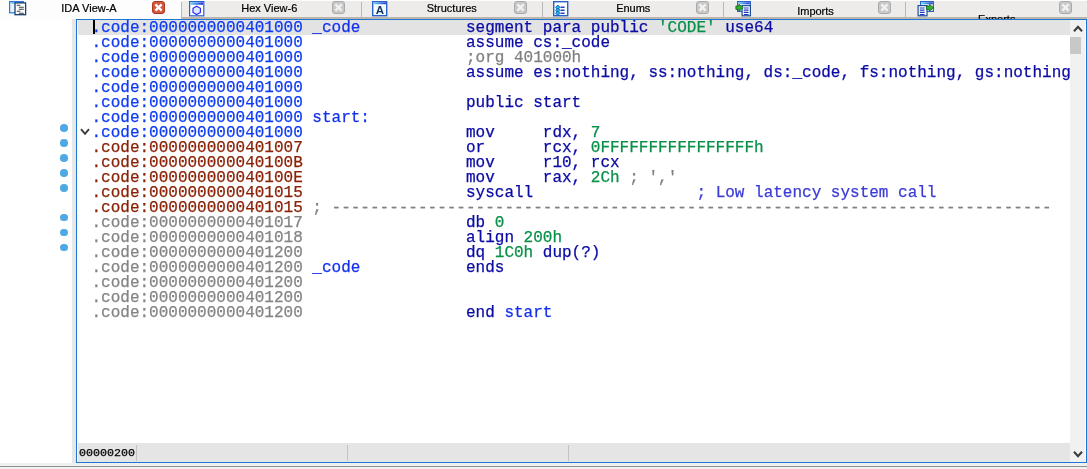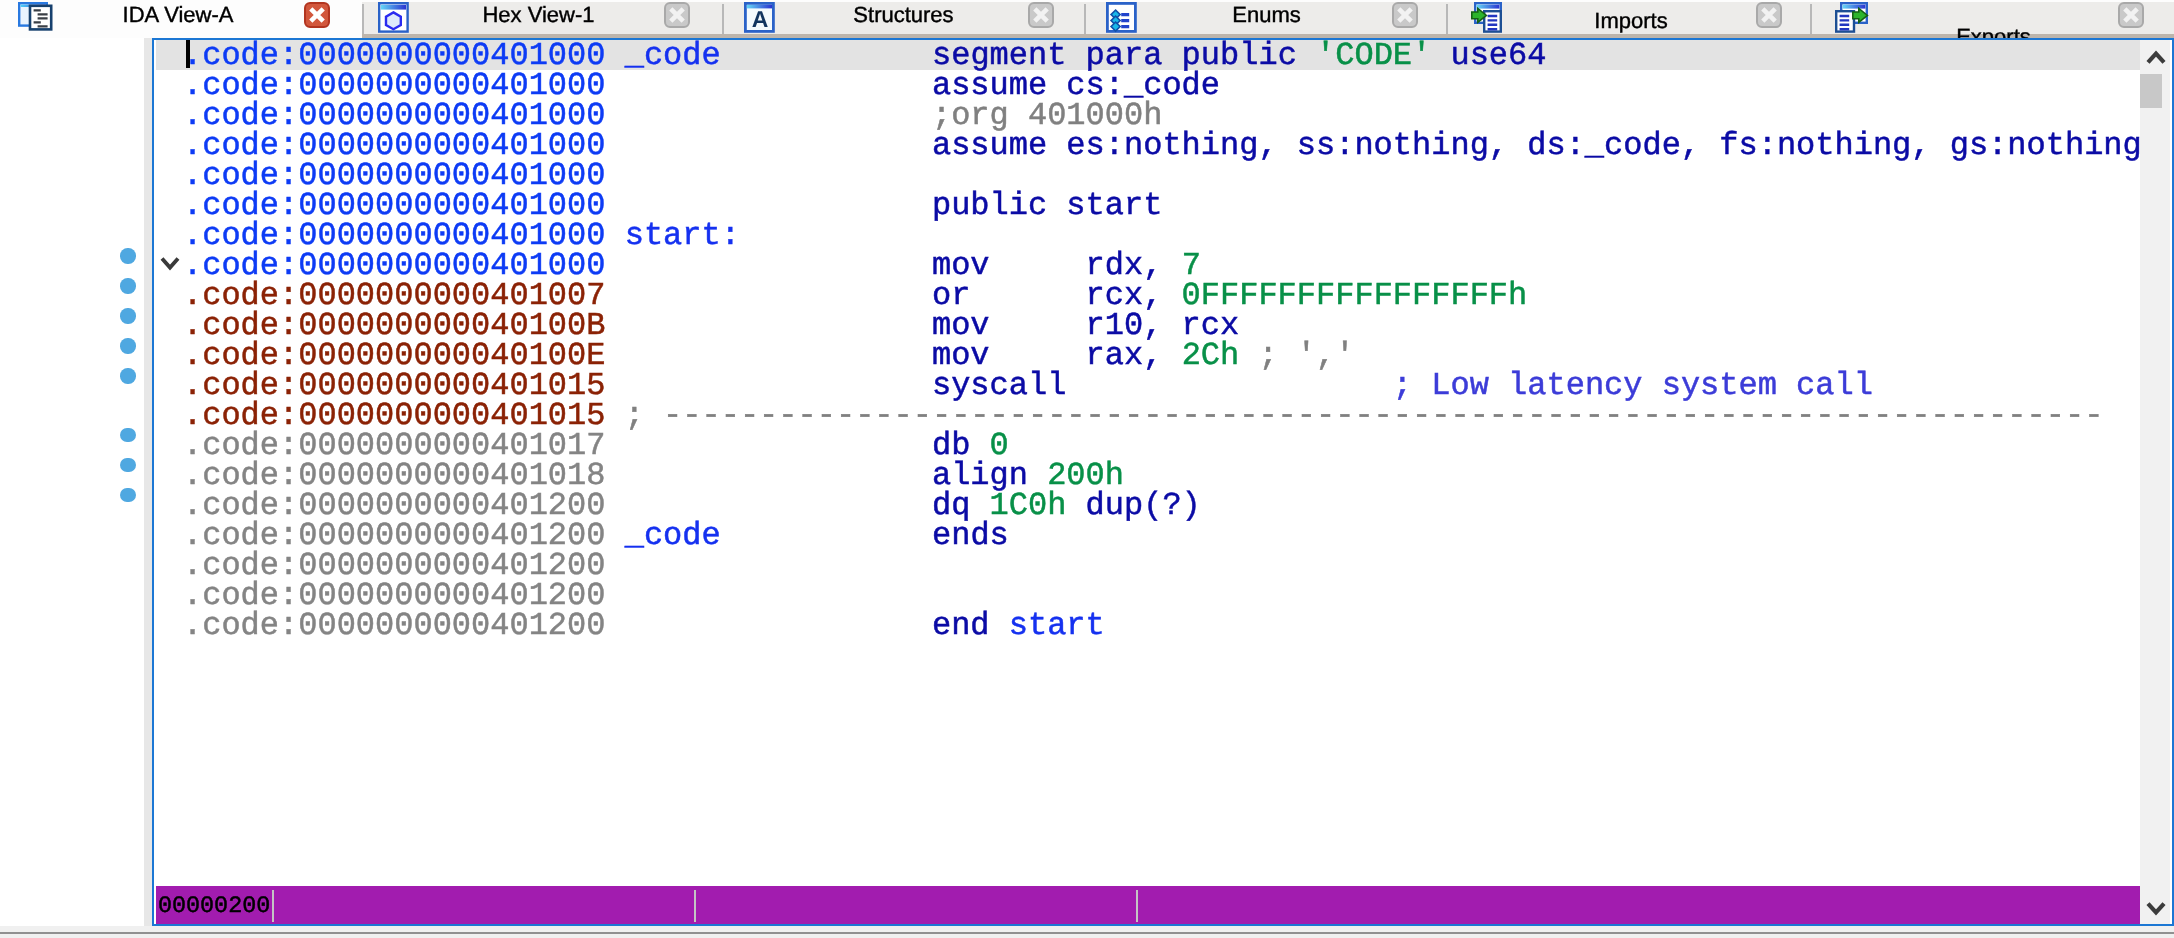"Hex View-1" div.tt { text: View-1 -> View-6 }
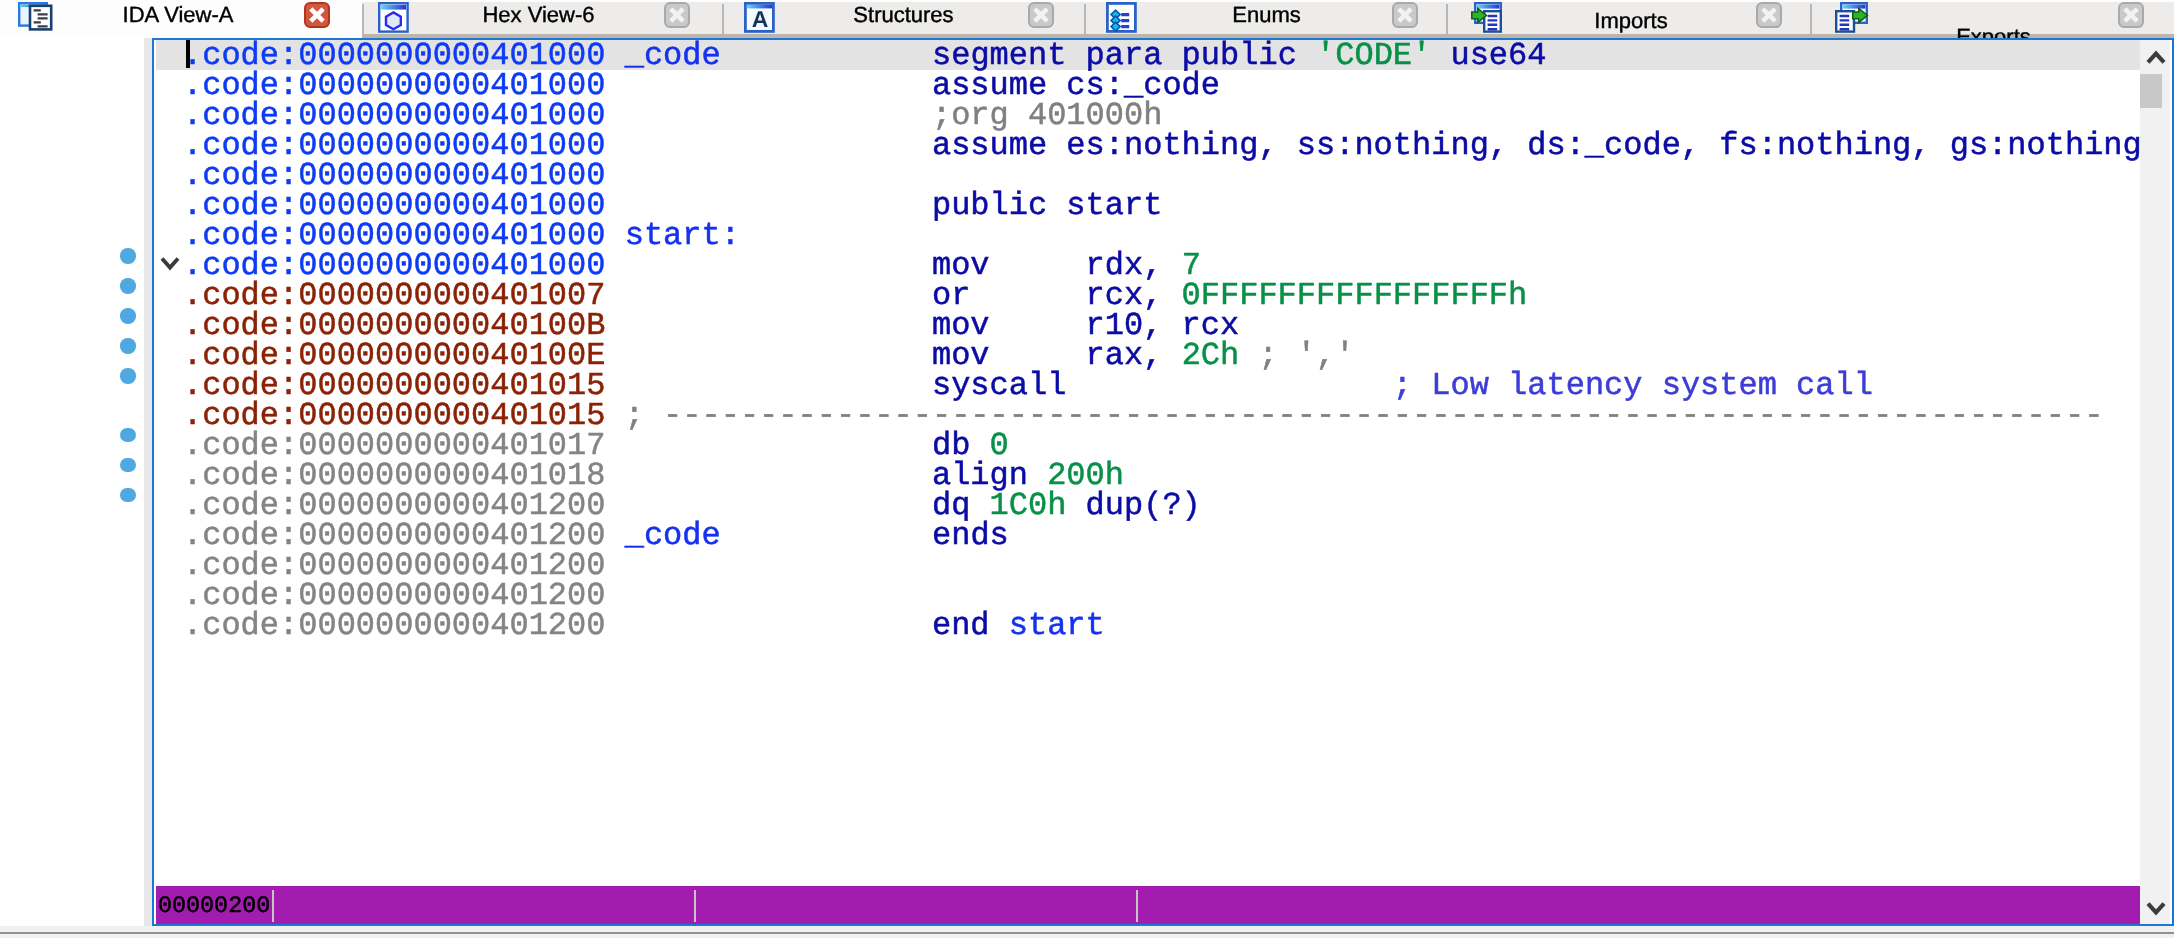"00000200" #status { background: #a21caf -> #e5e5e5 }
